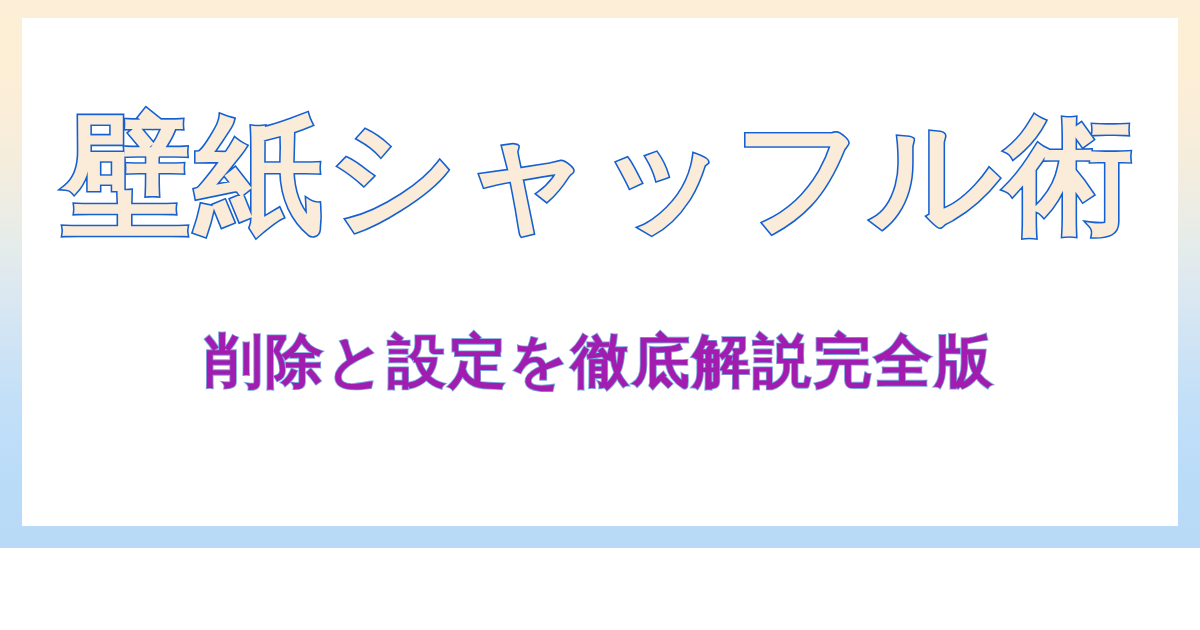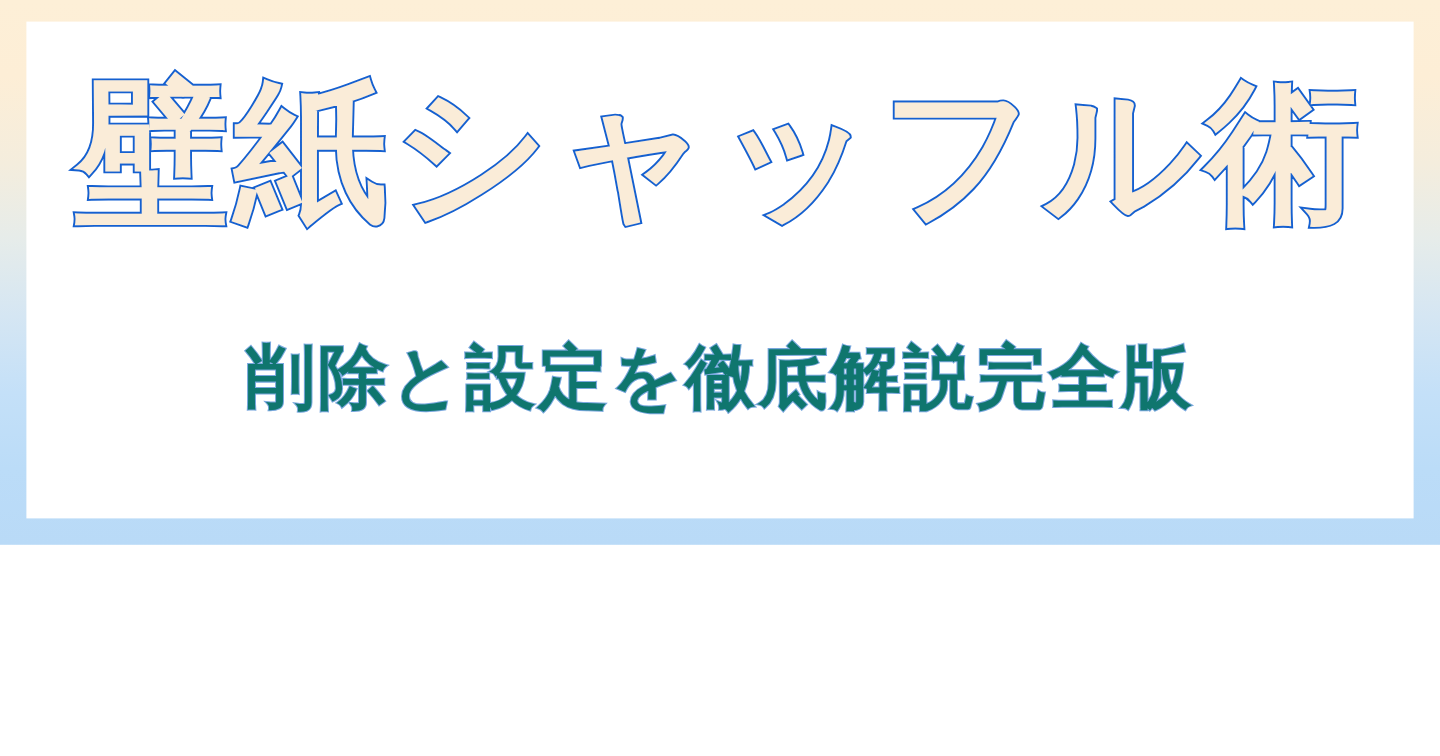"壁紙シャッフル術" .poster { height: 454px -> 548px }
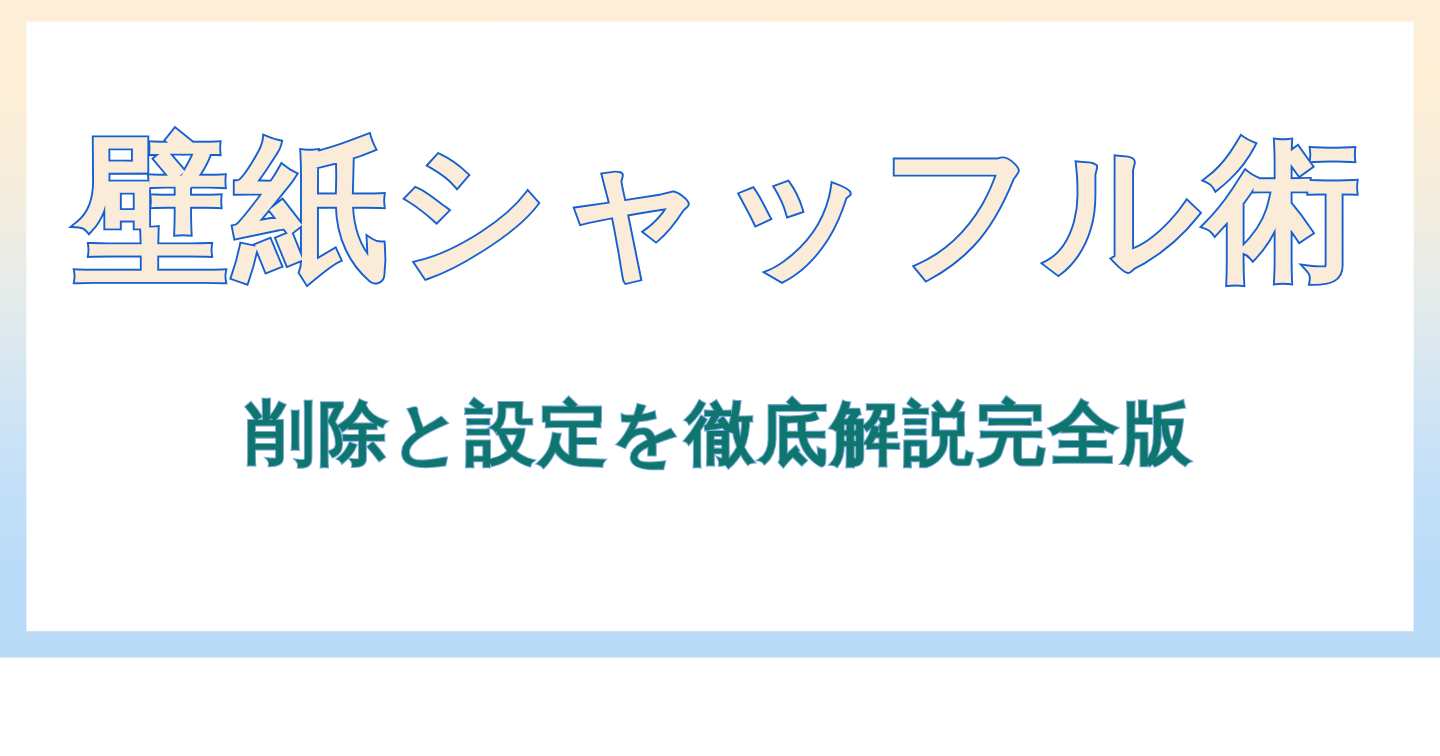"削除と設定を徹底解説完全版" .subtitle { color: #0f766e -> #a21caf }
